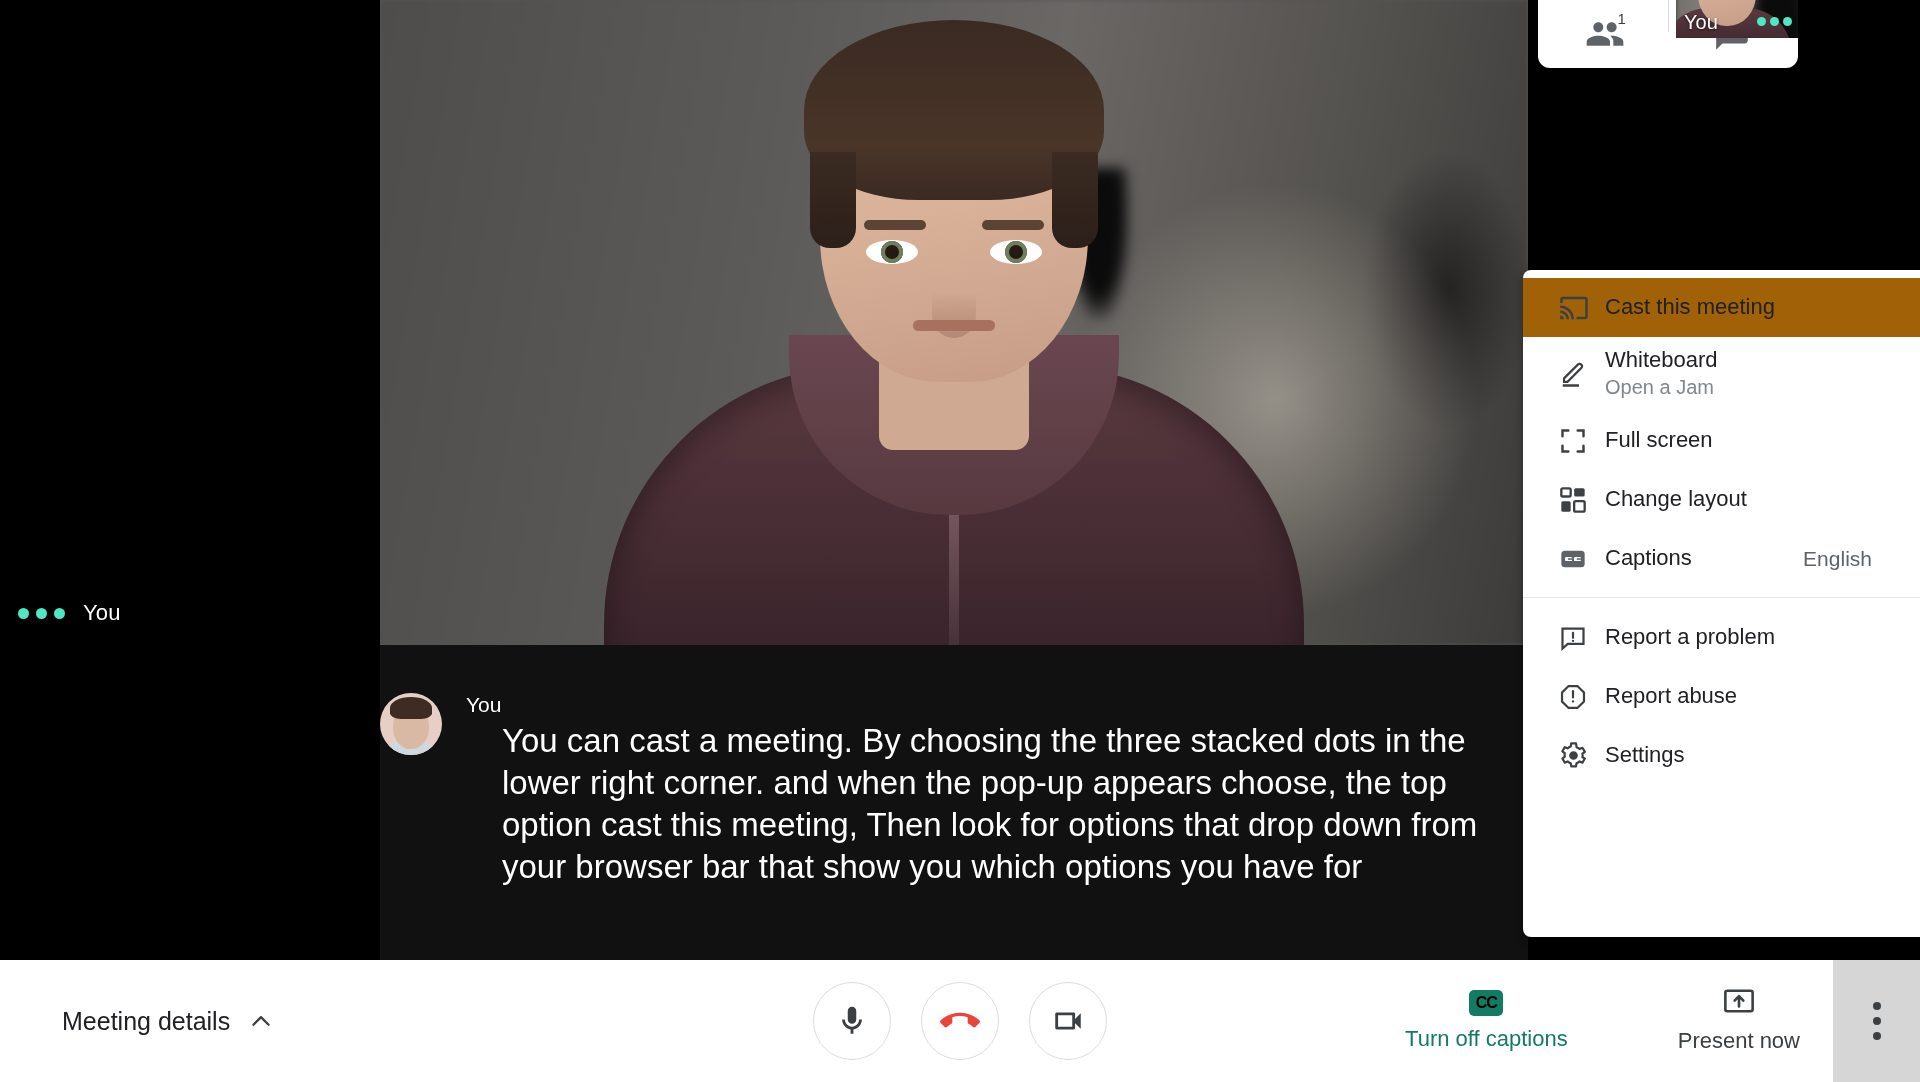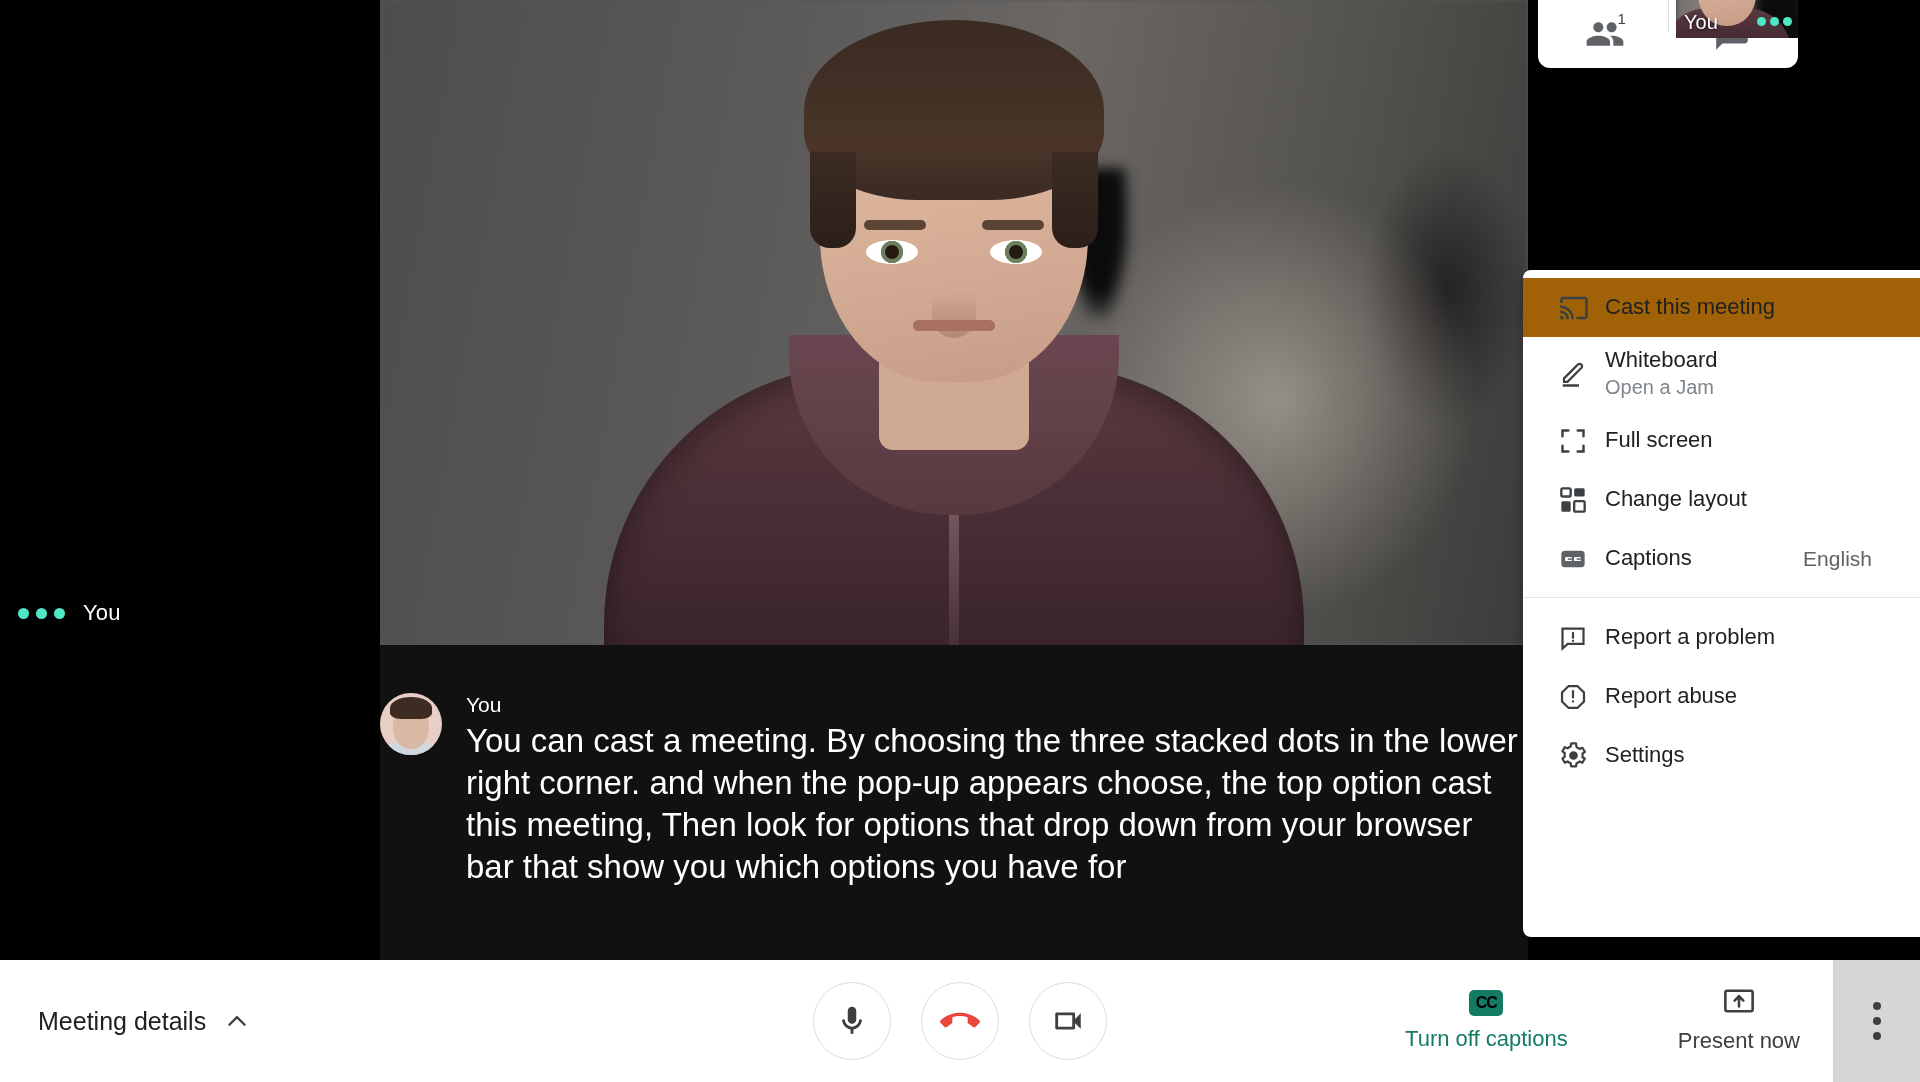"You can cast a meeting." .cap-text { margin-left: none -> 36px }
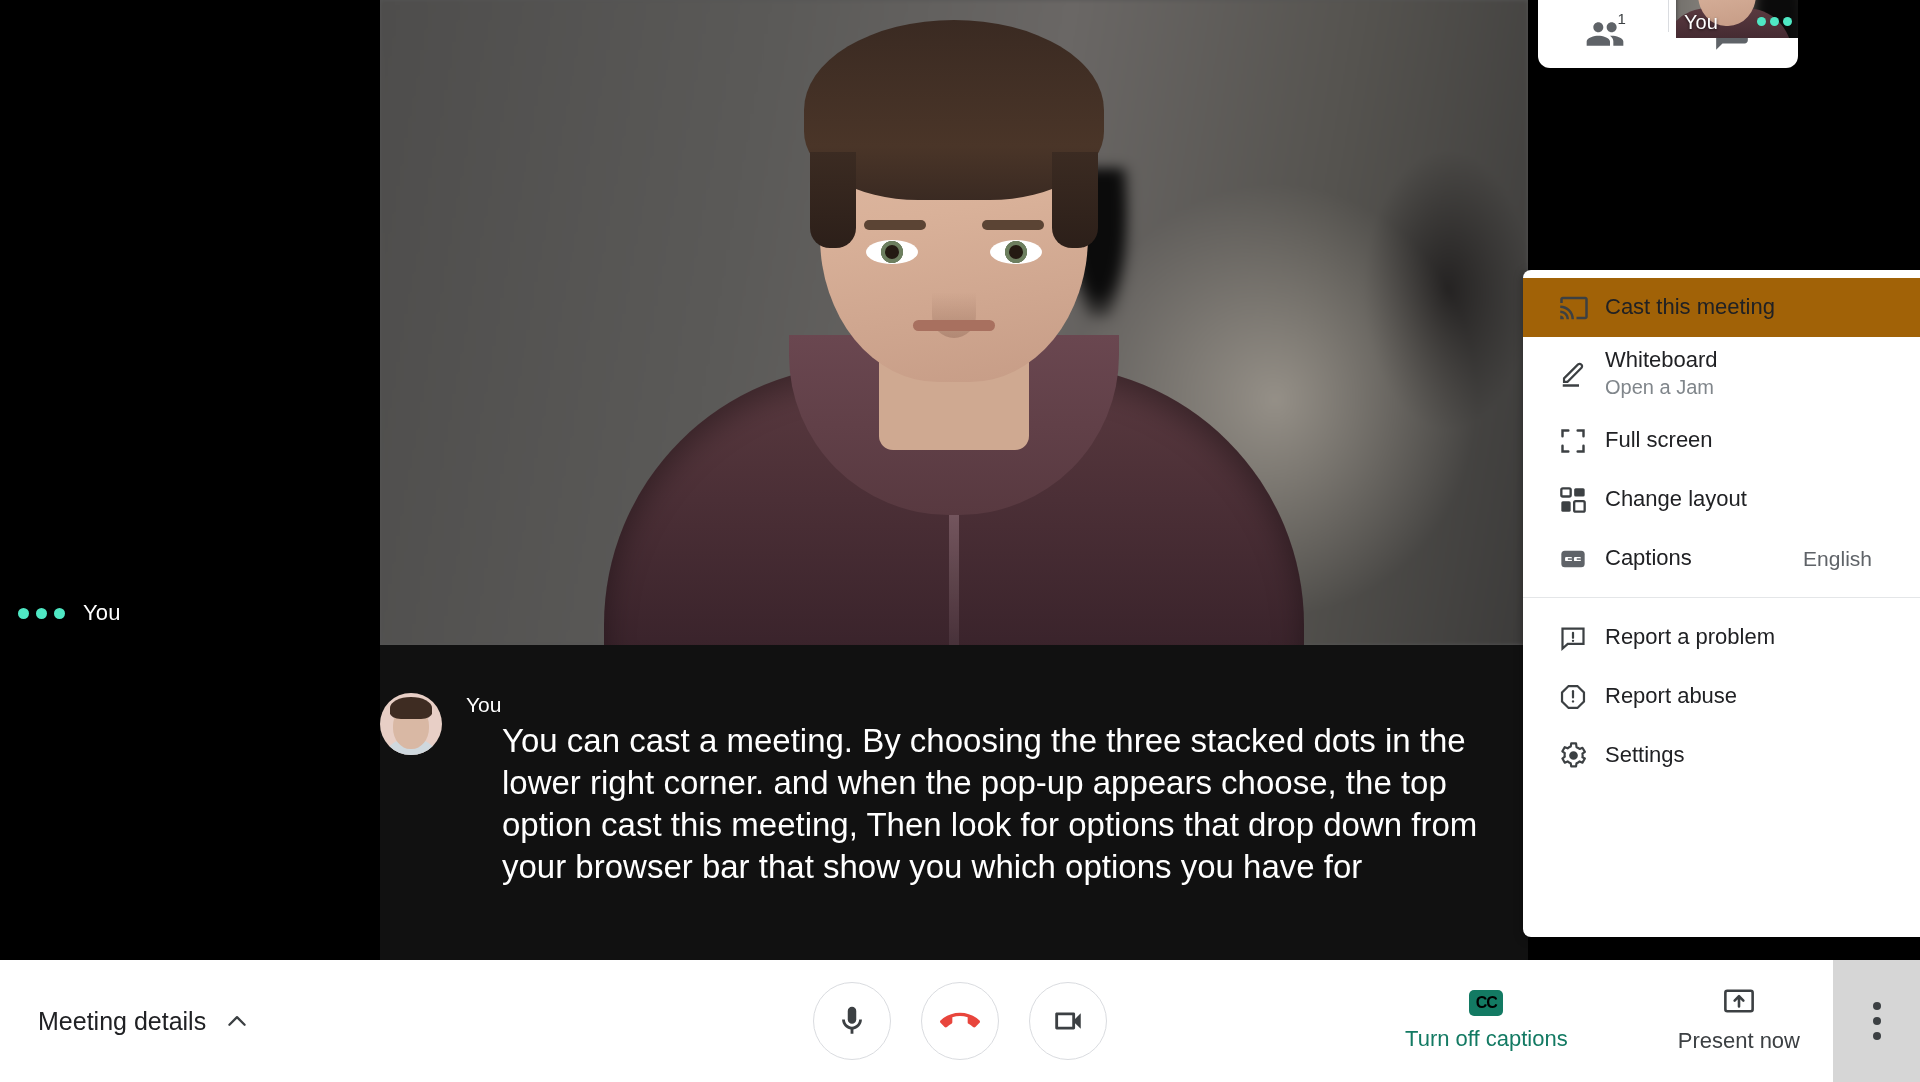"Meeting details" .meeting-details .md-label { margin-left: none -> 24px }
